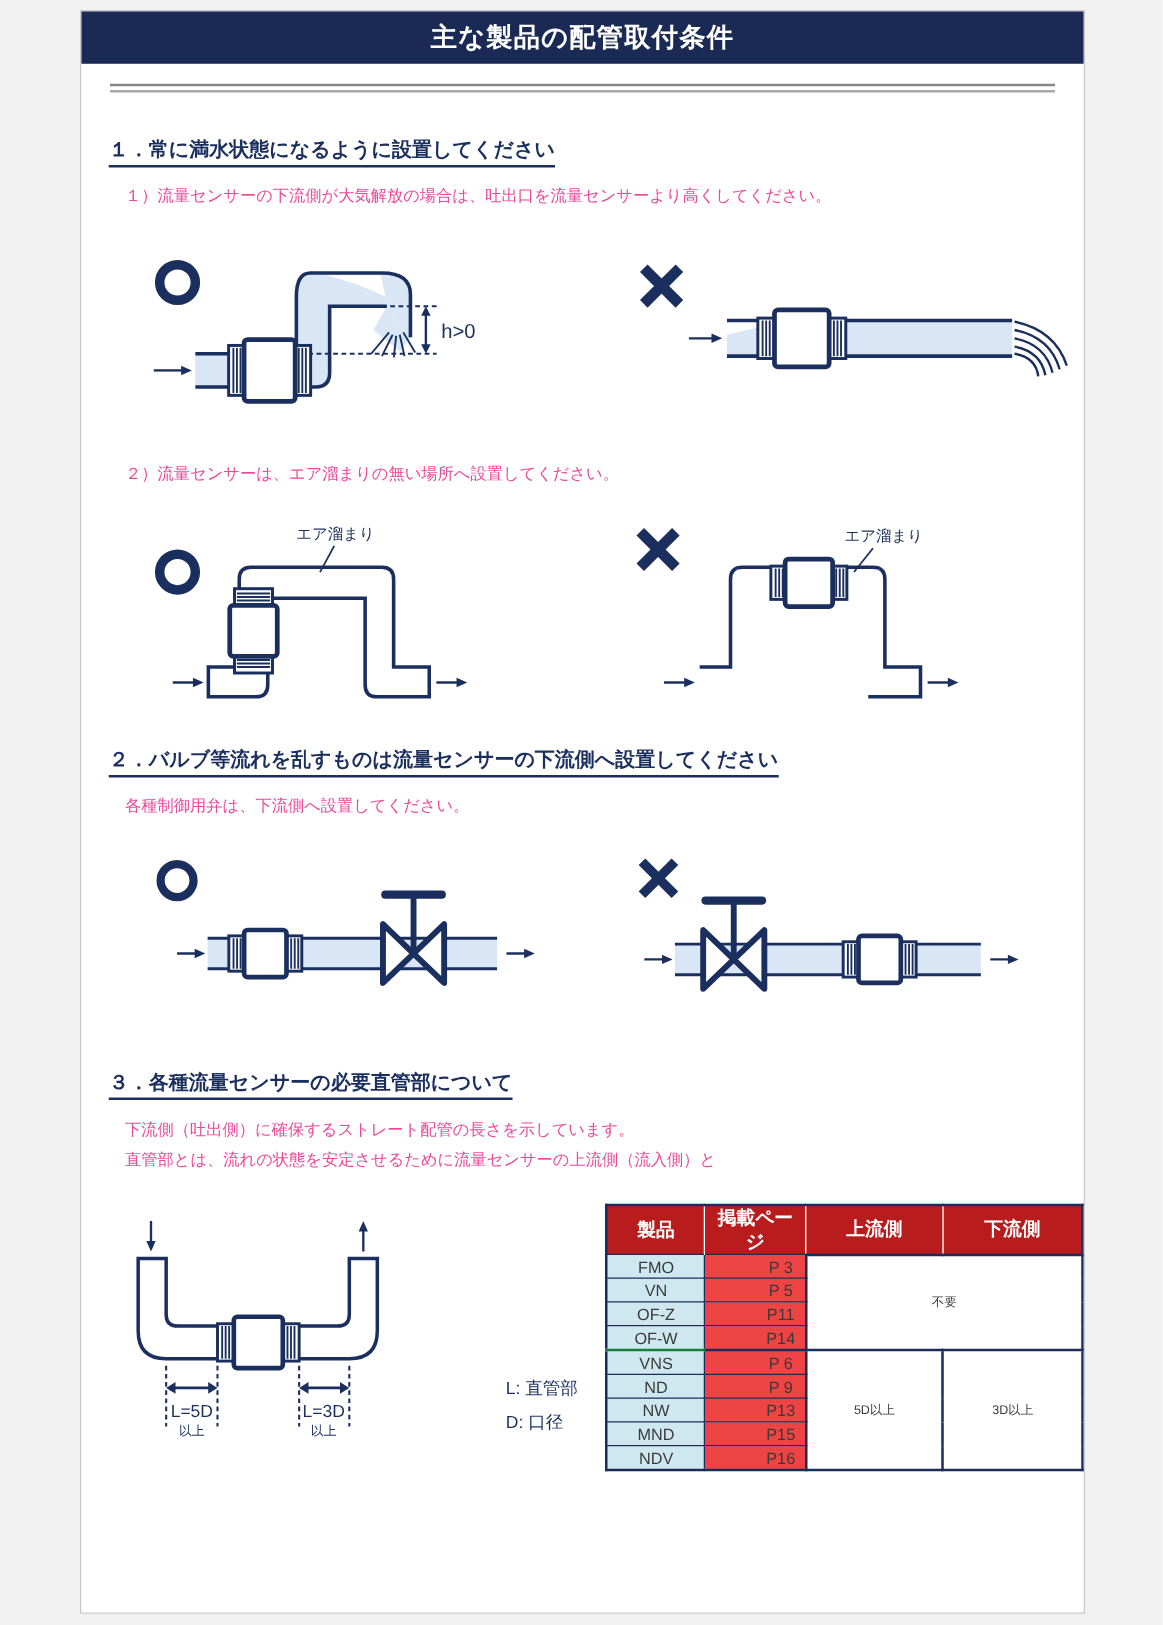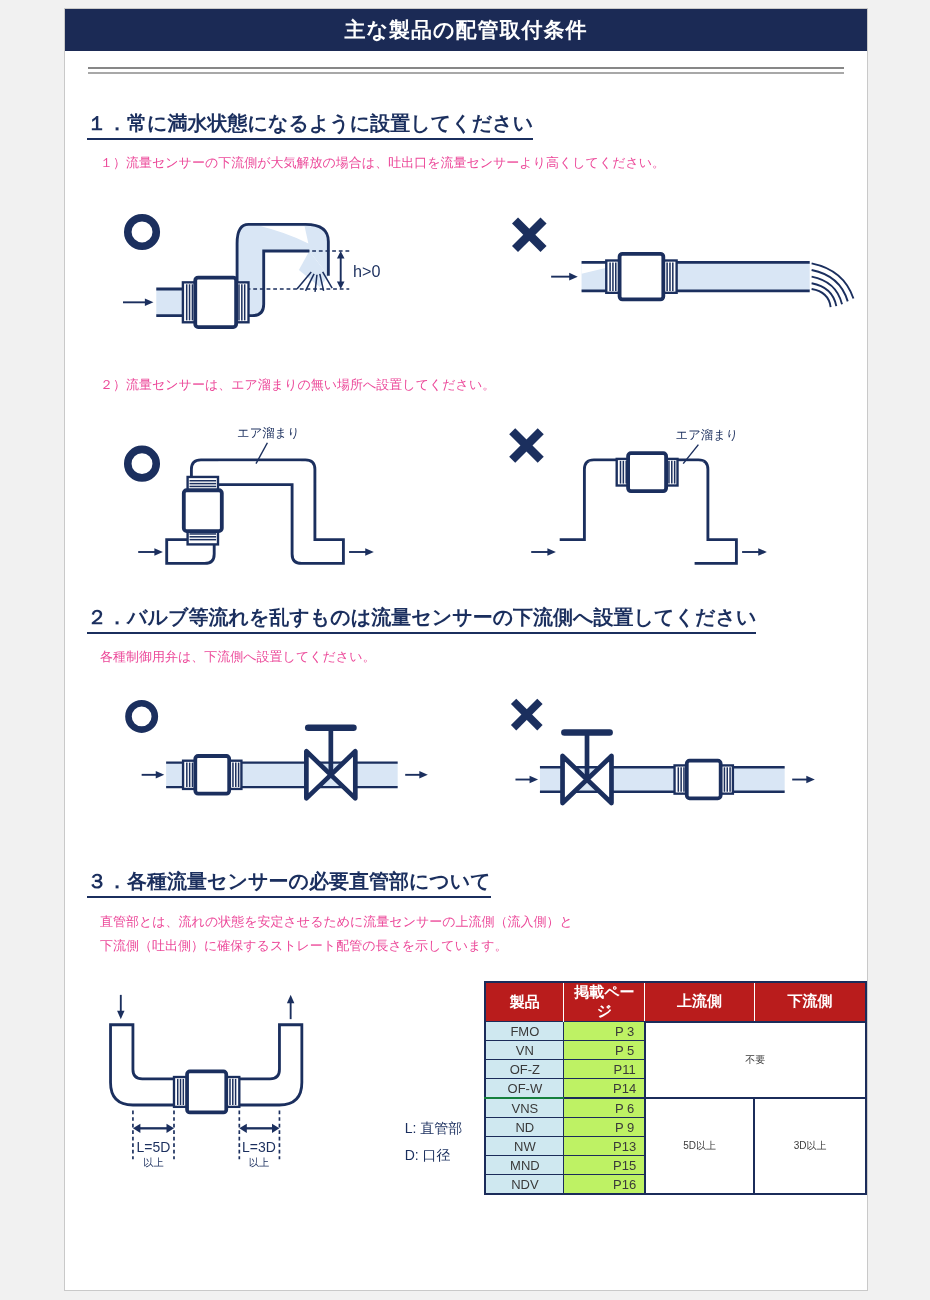"１．常に満水状態になるように設置してください" .sec-heading { font-size: 20px -> 16px }
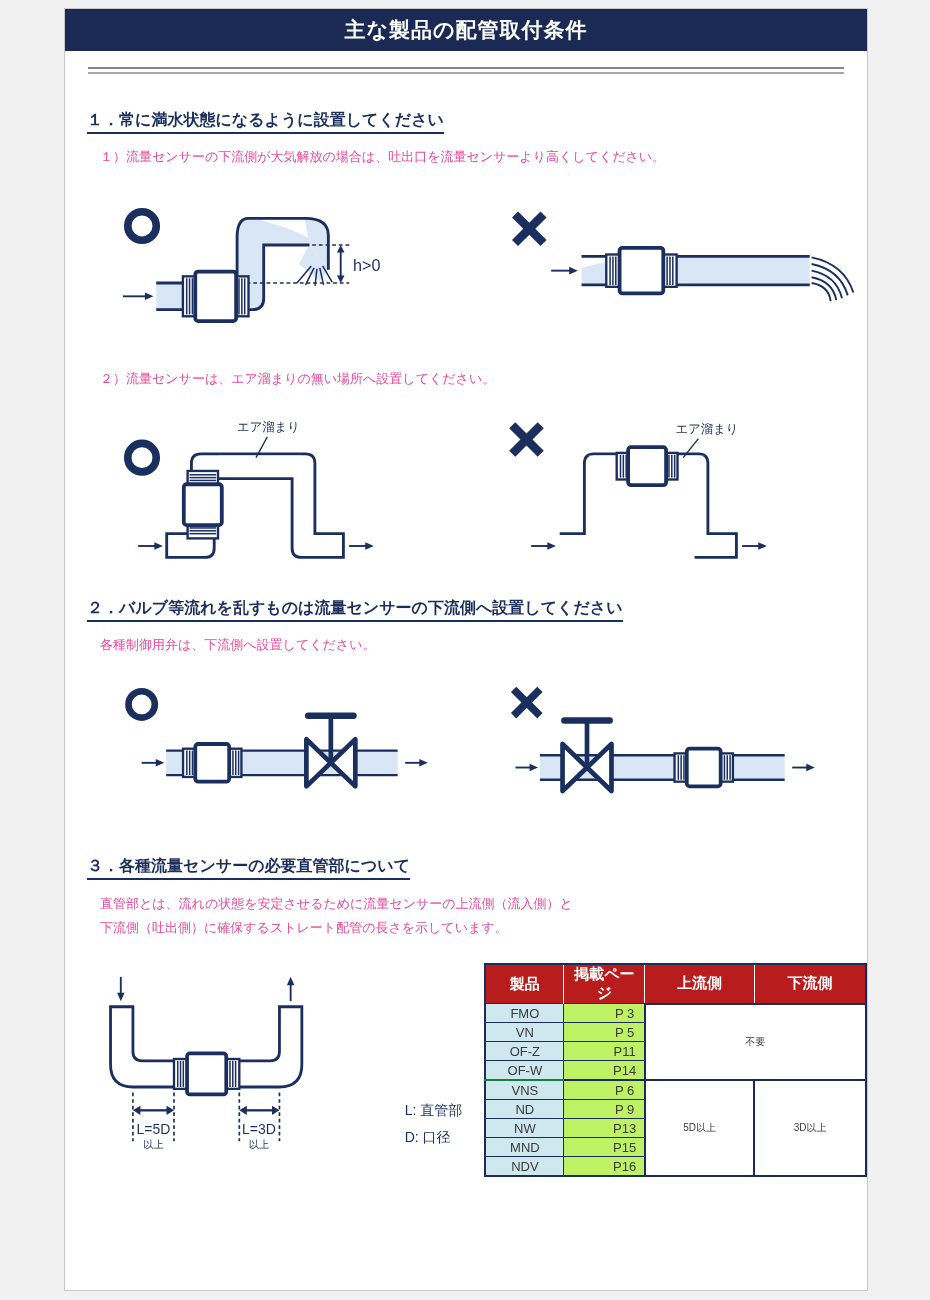"直管部とは、流れの状態を安定させるために流量センサーの上流側（流入側）と" div { order: before "下流側（吐出側）に確保するストレート配管の長さを示しています。" -> after "下流側（吐出側）に確保するストレート配管の長さを示しています。" }
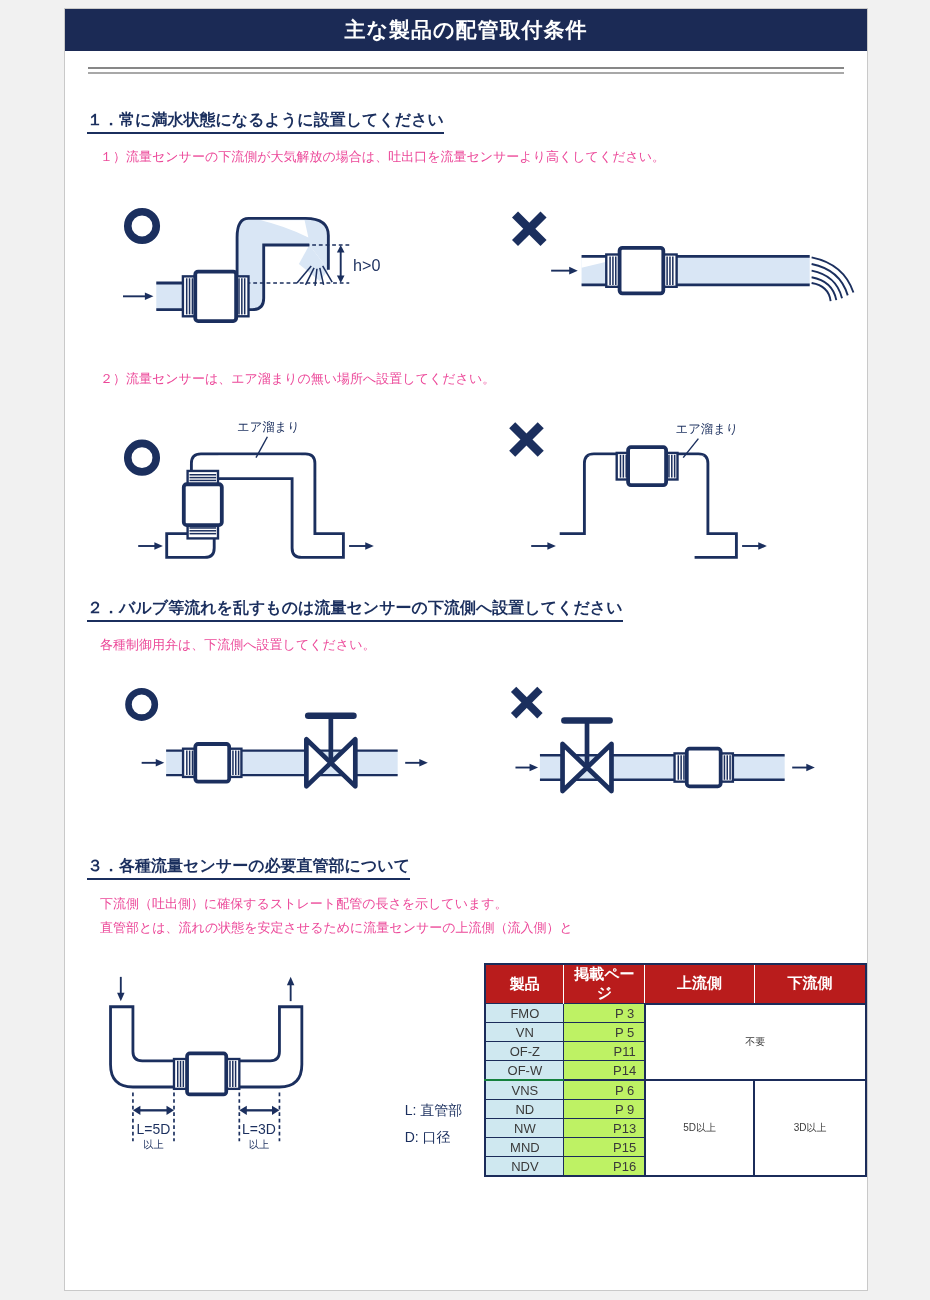"P 3" .spec-table td.pagecell { background: #bef264 -> #ef4444 }
